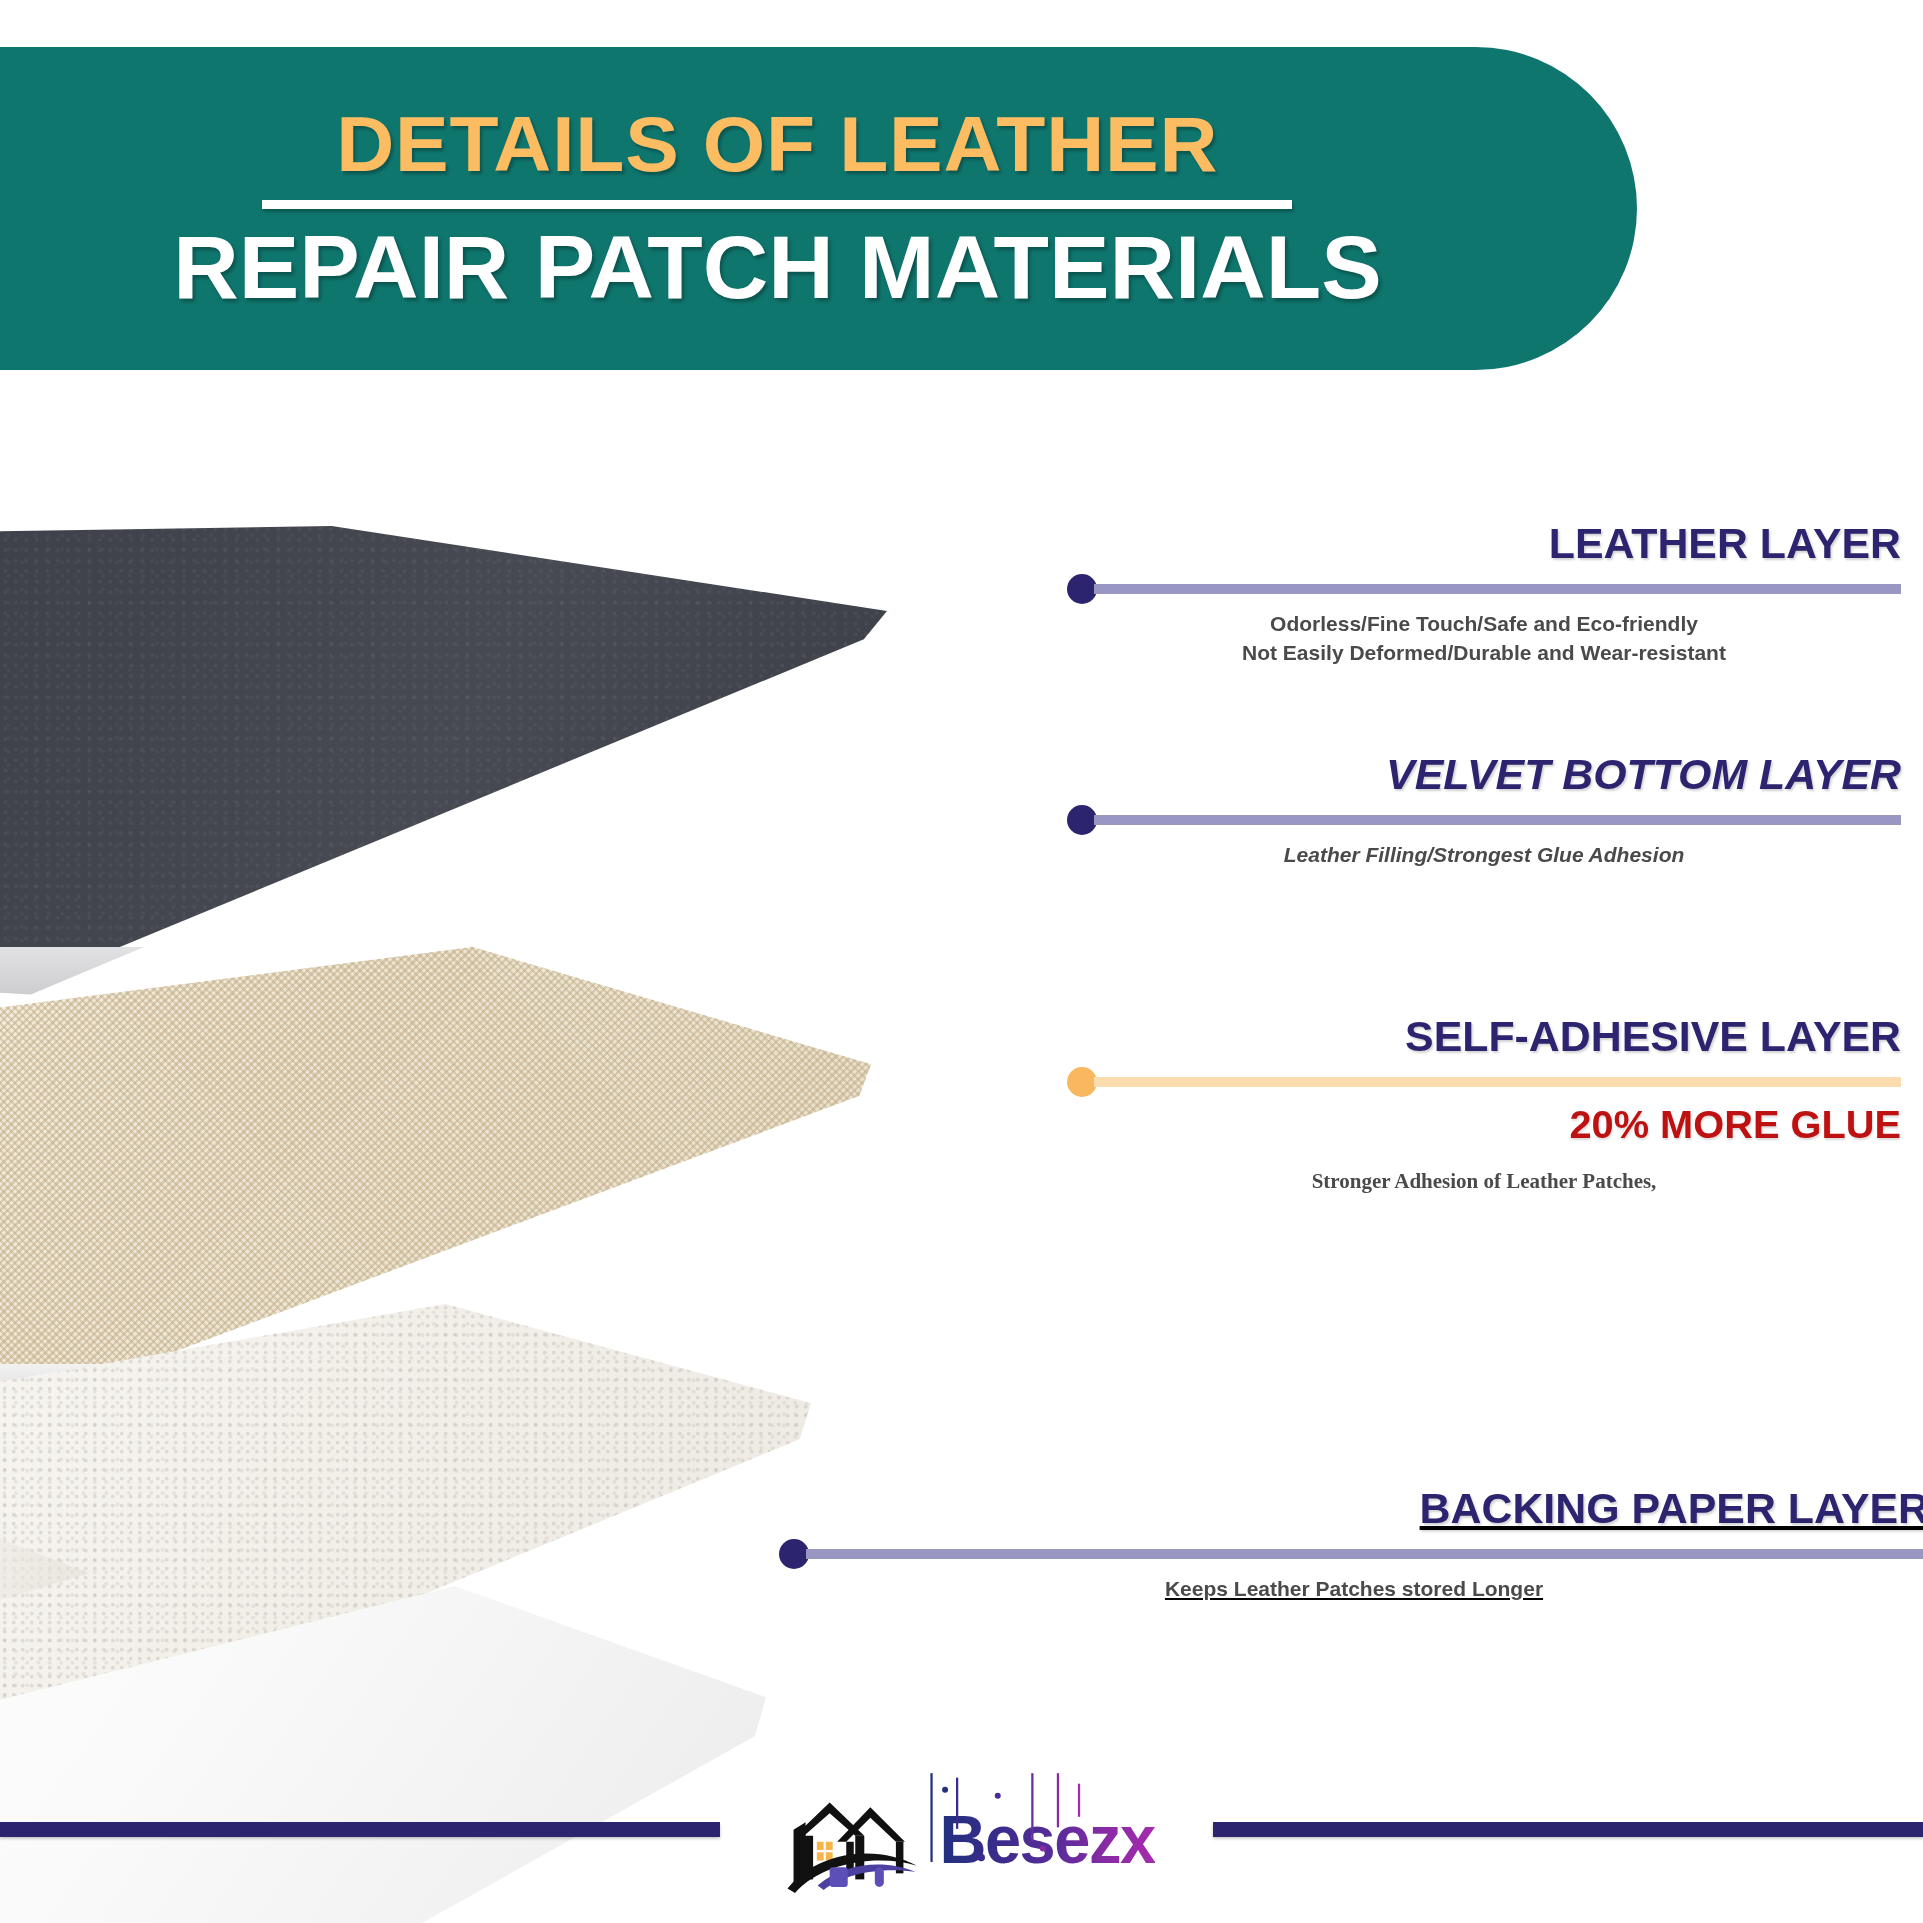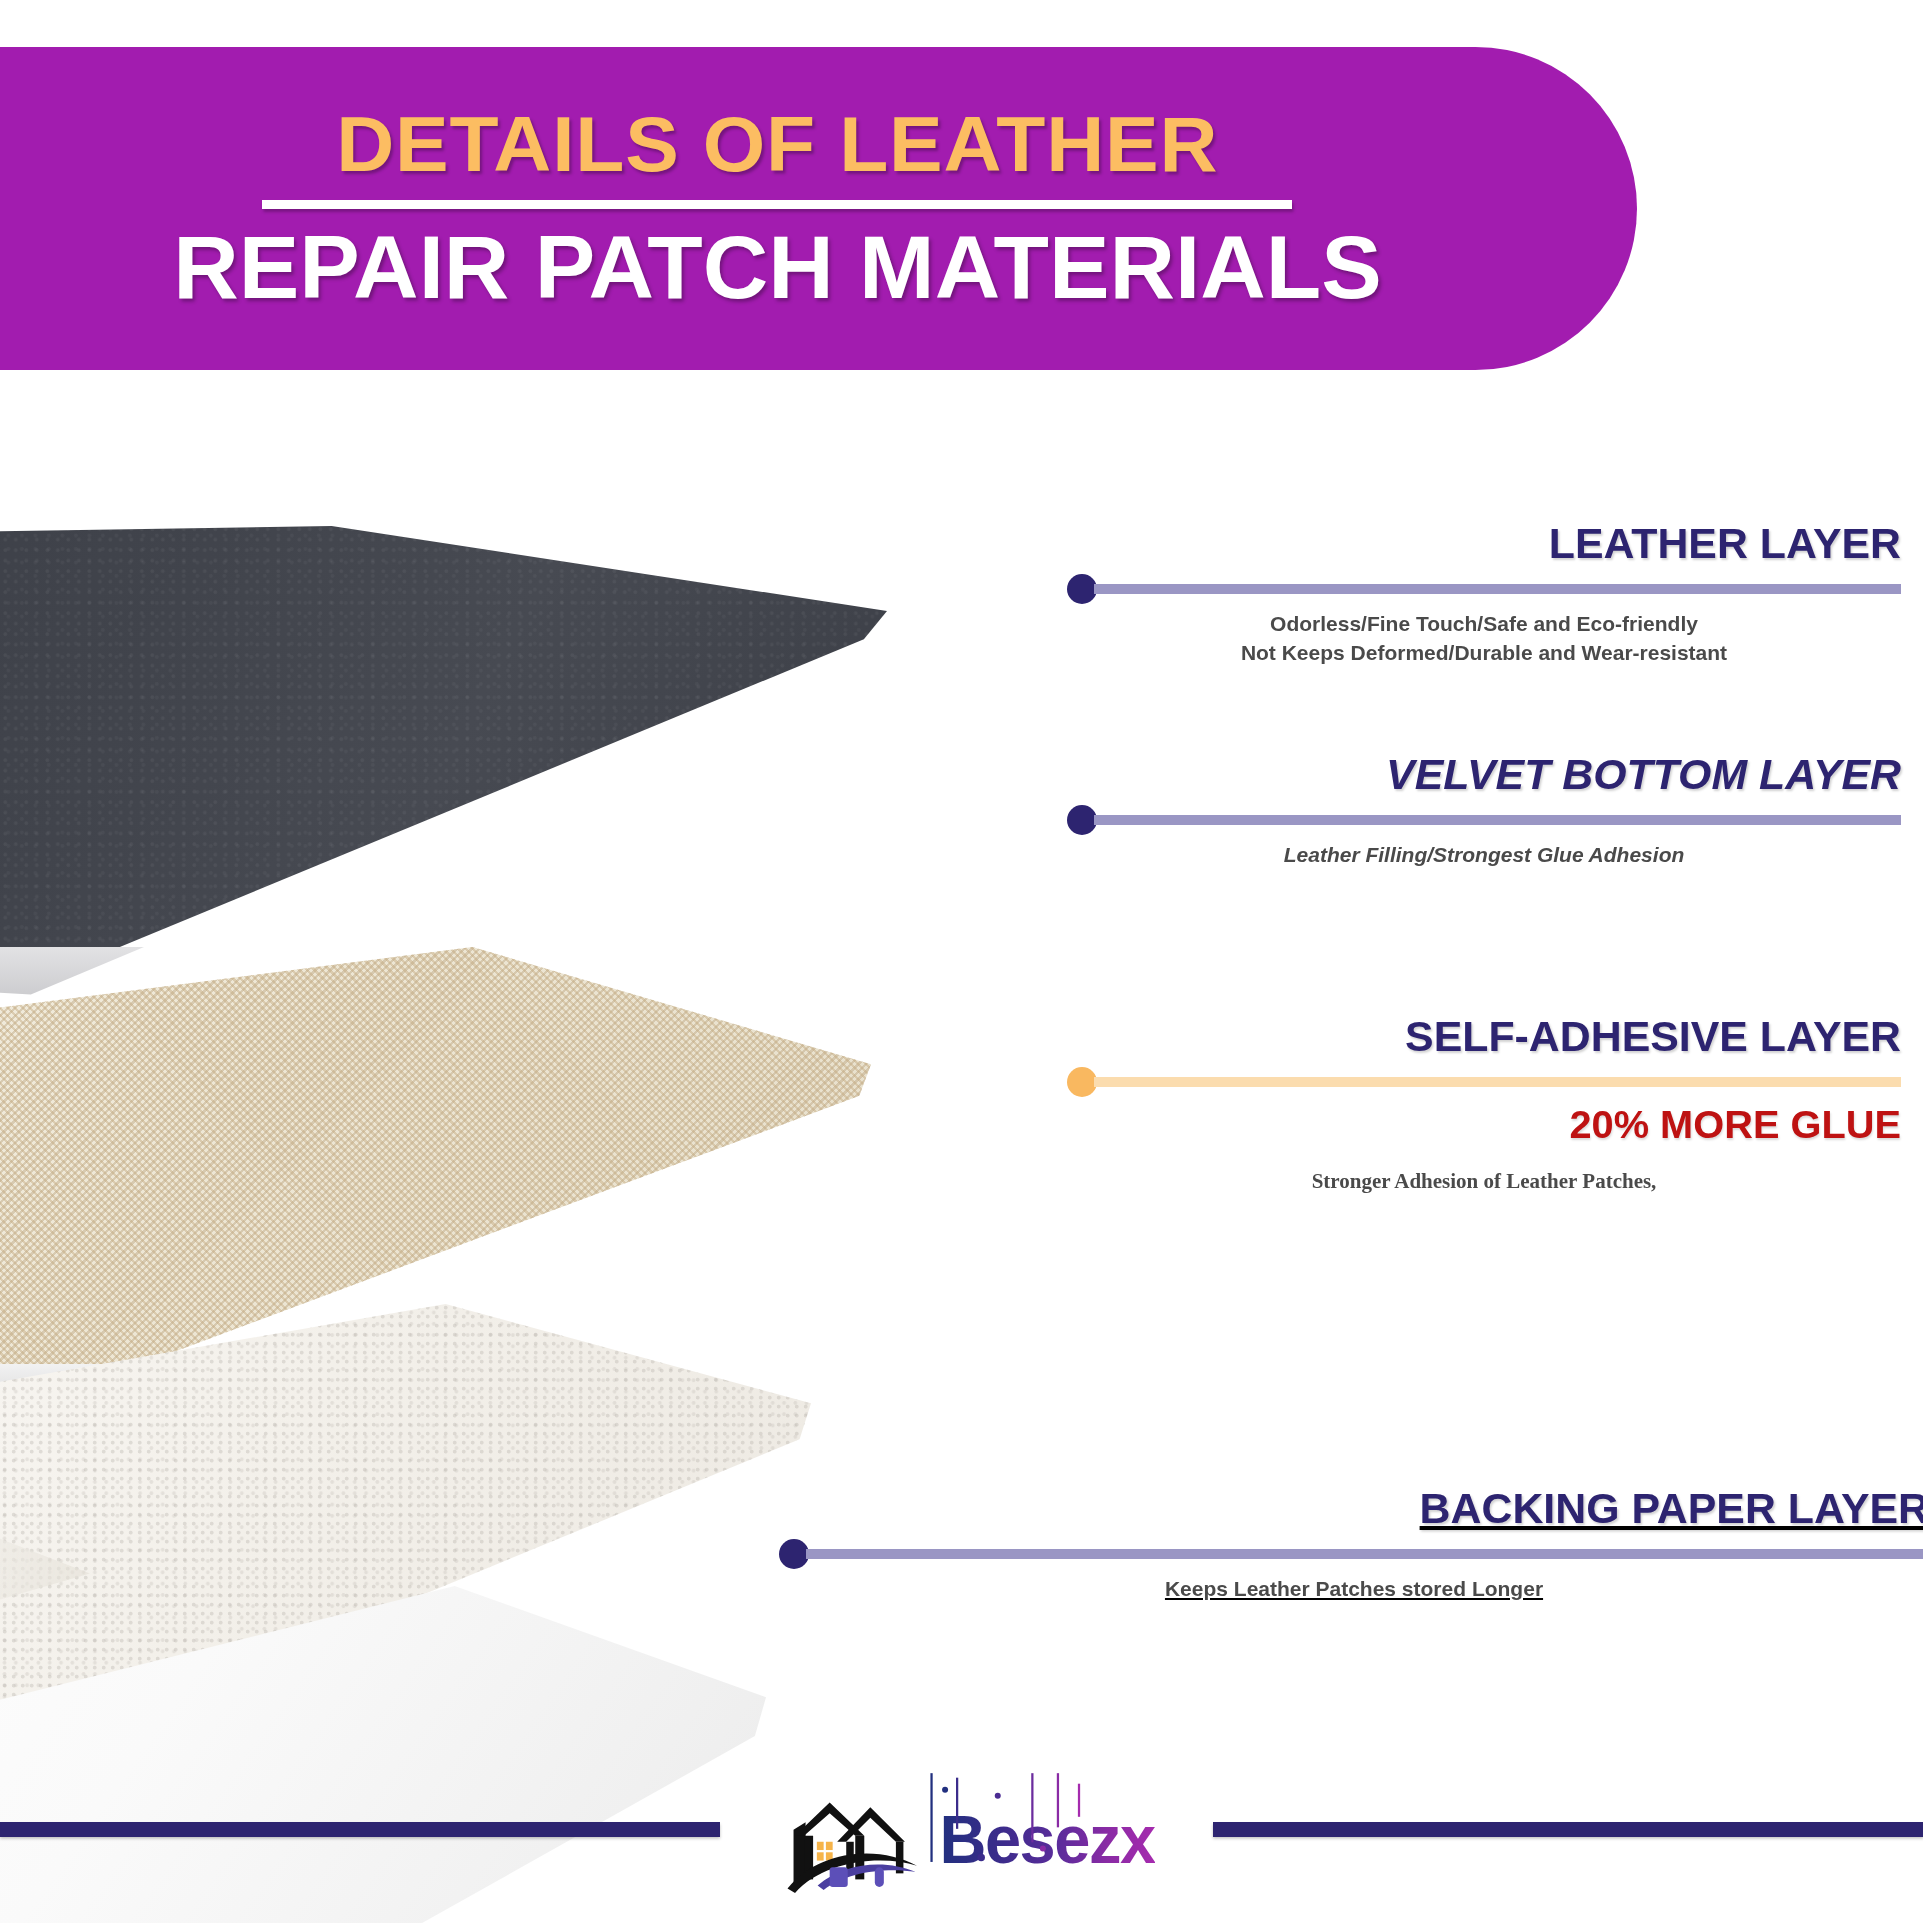"DETAILS OF LEATHER" .header-banner { background: #a21caf -> #0f766e }
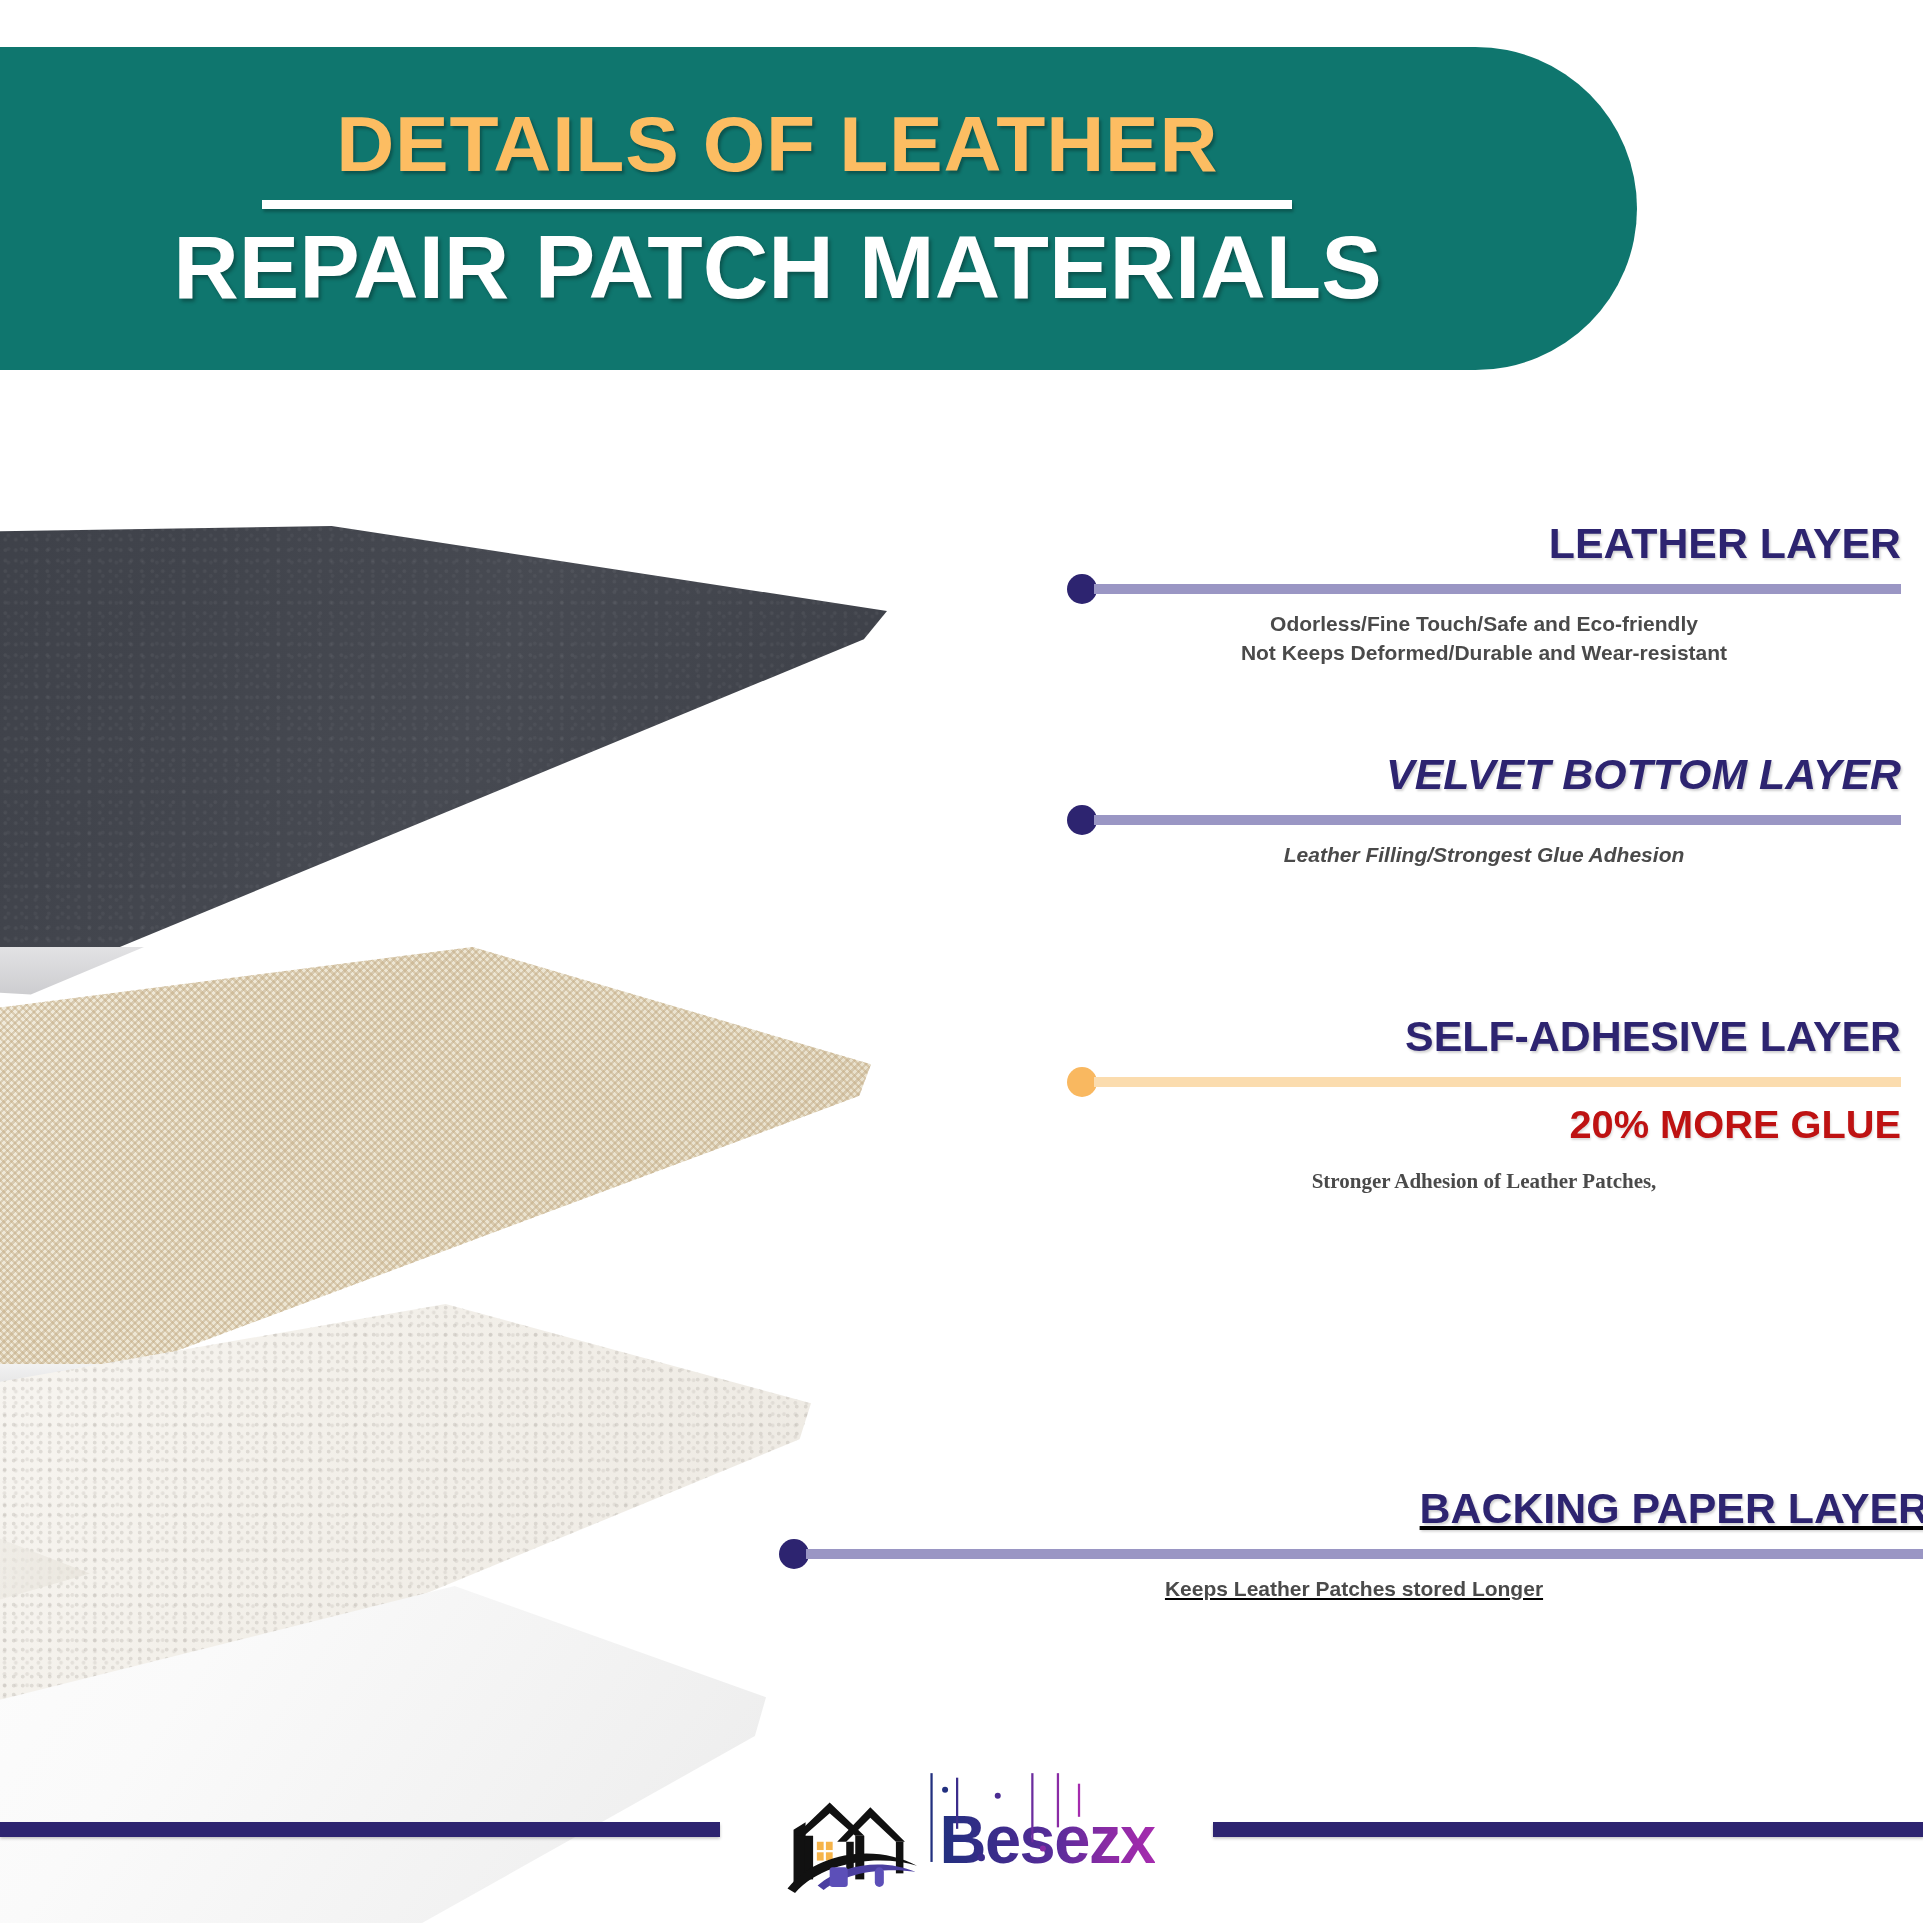"Not Keeps Deformed/Durable and" span.callout-body-line { text: Keeps -> Easily }
